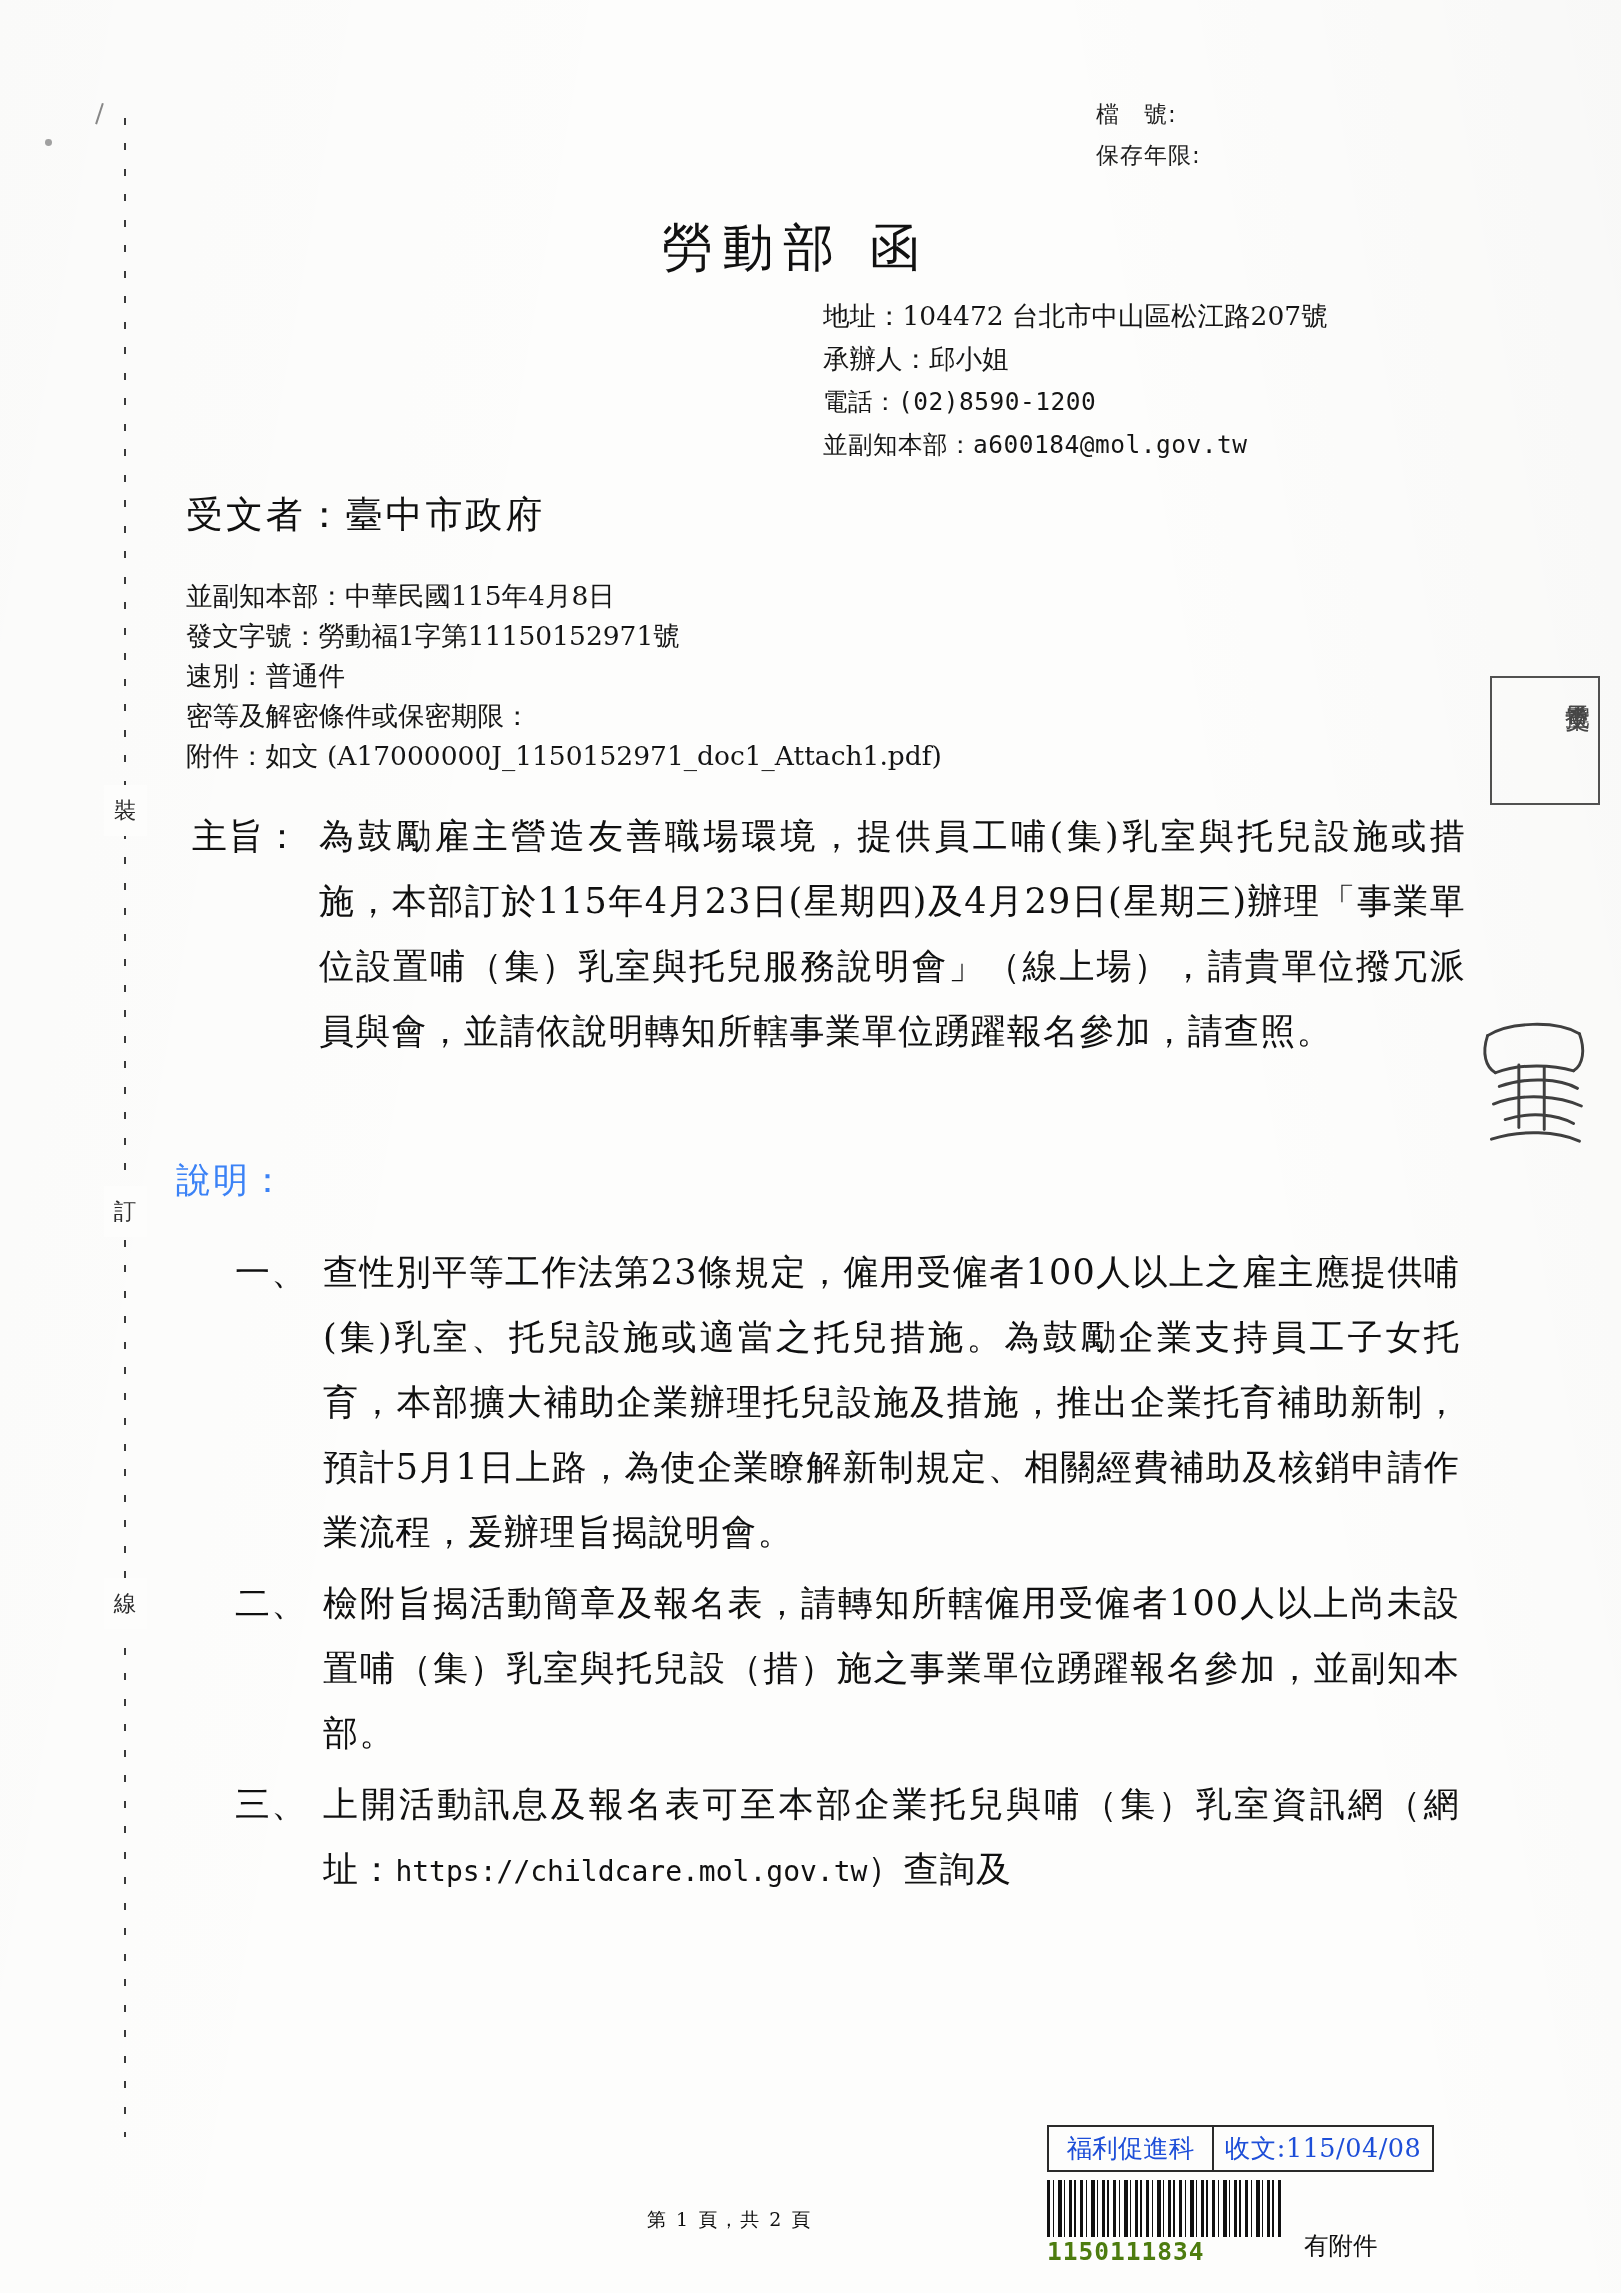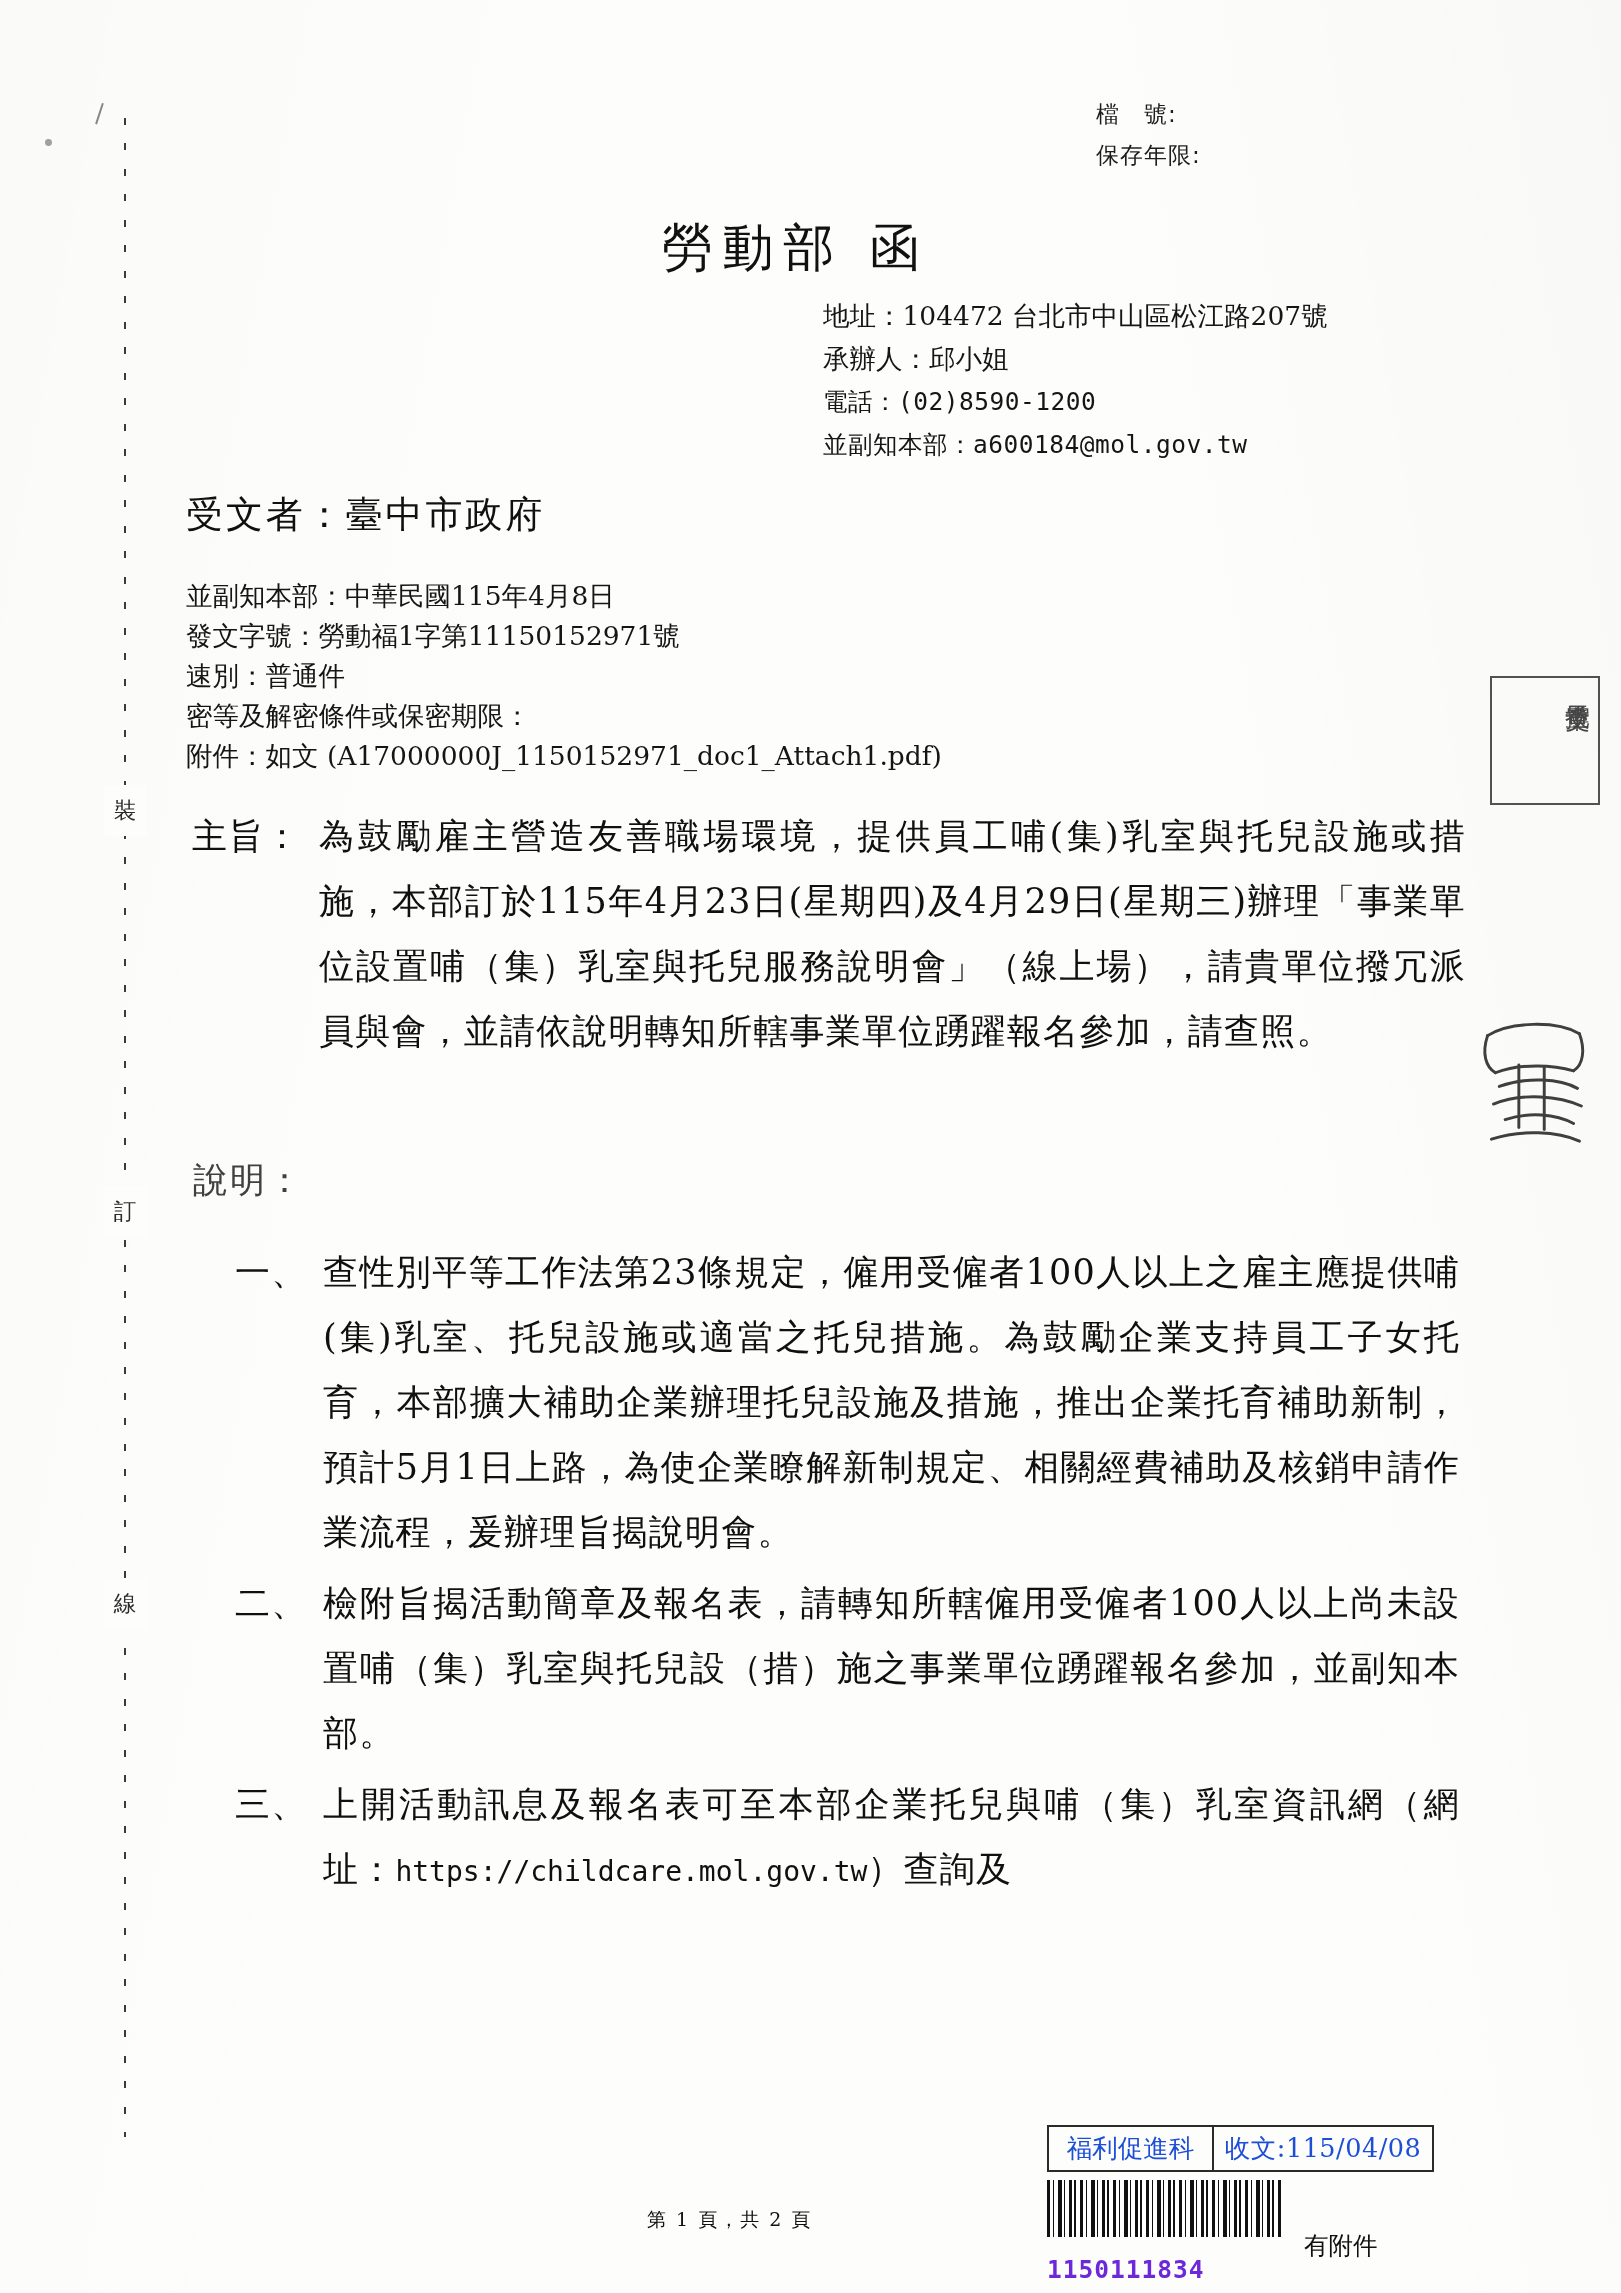"說明：" .explain-label { color: #404040 -> #3b82f6; left: 193px -> 176px }
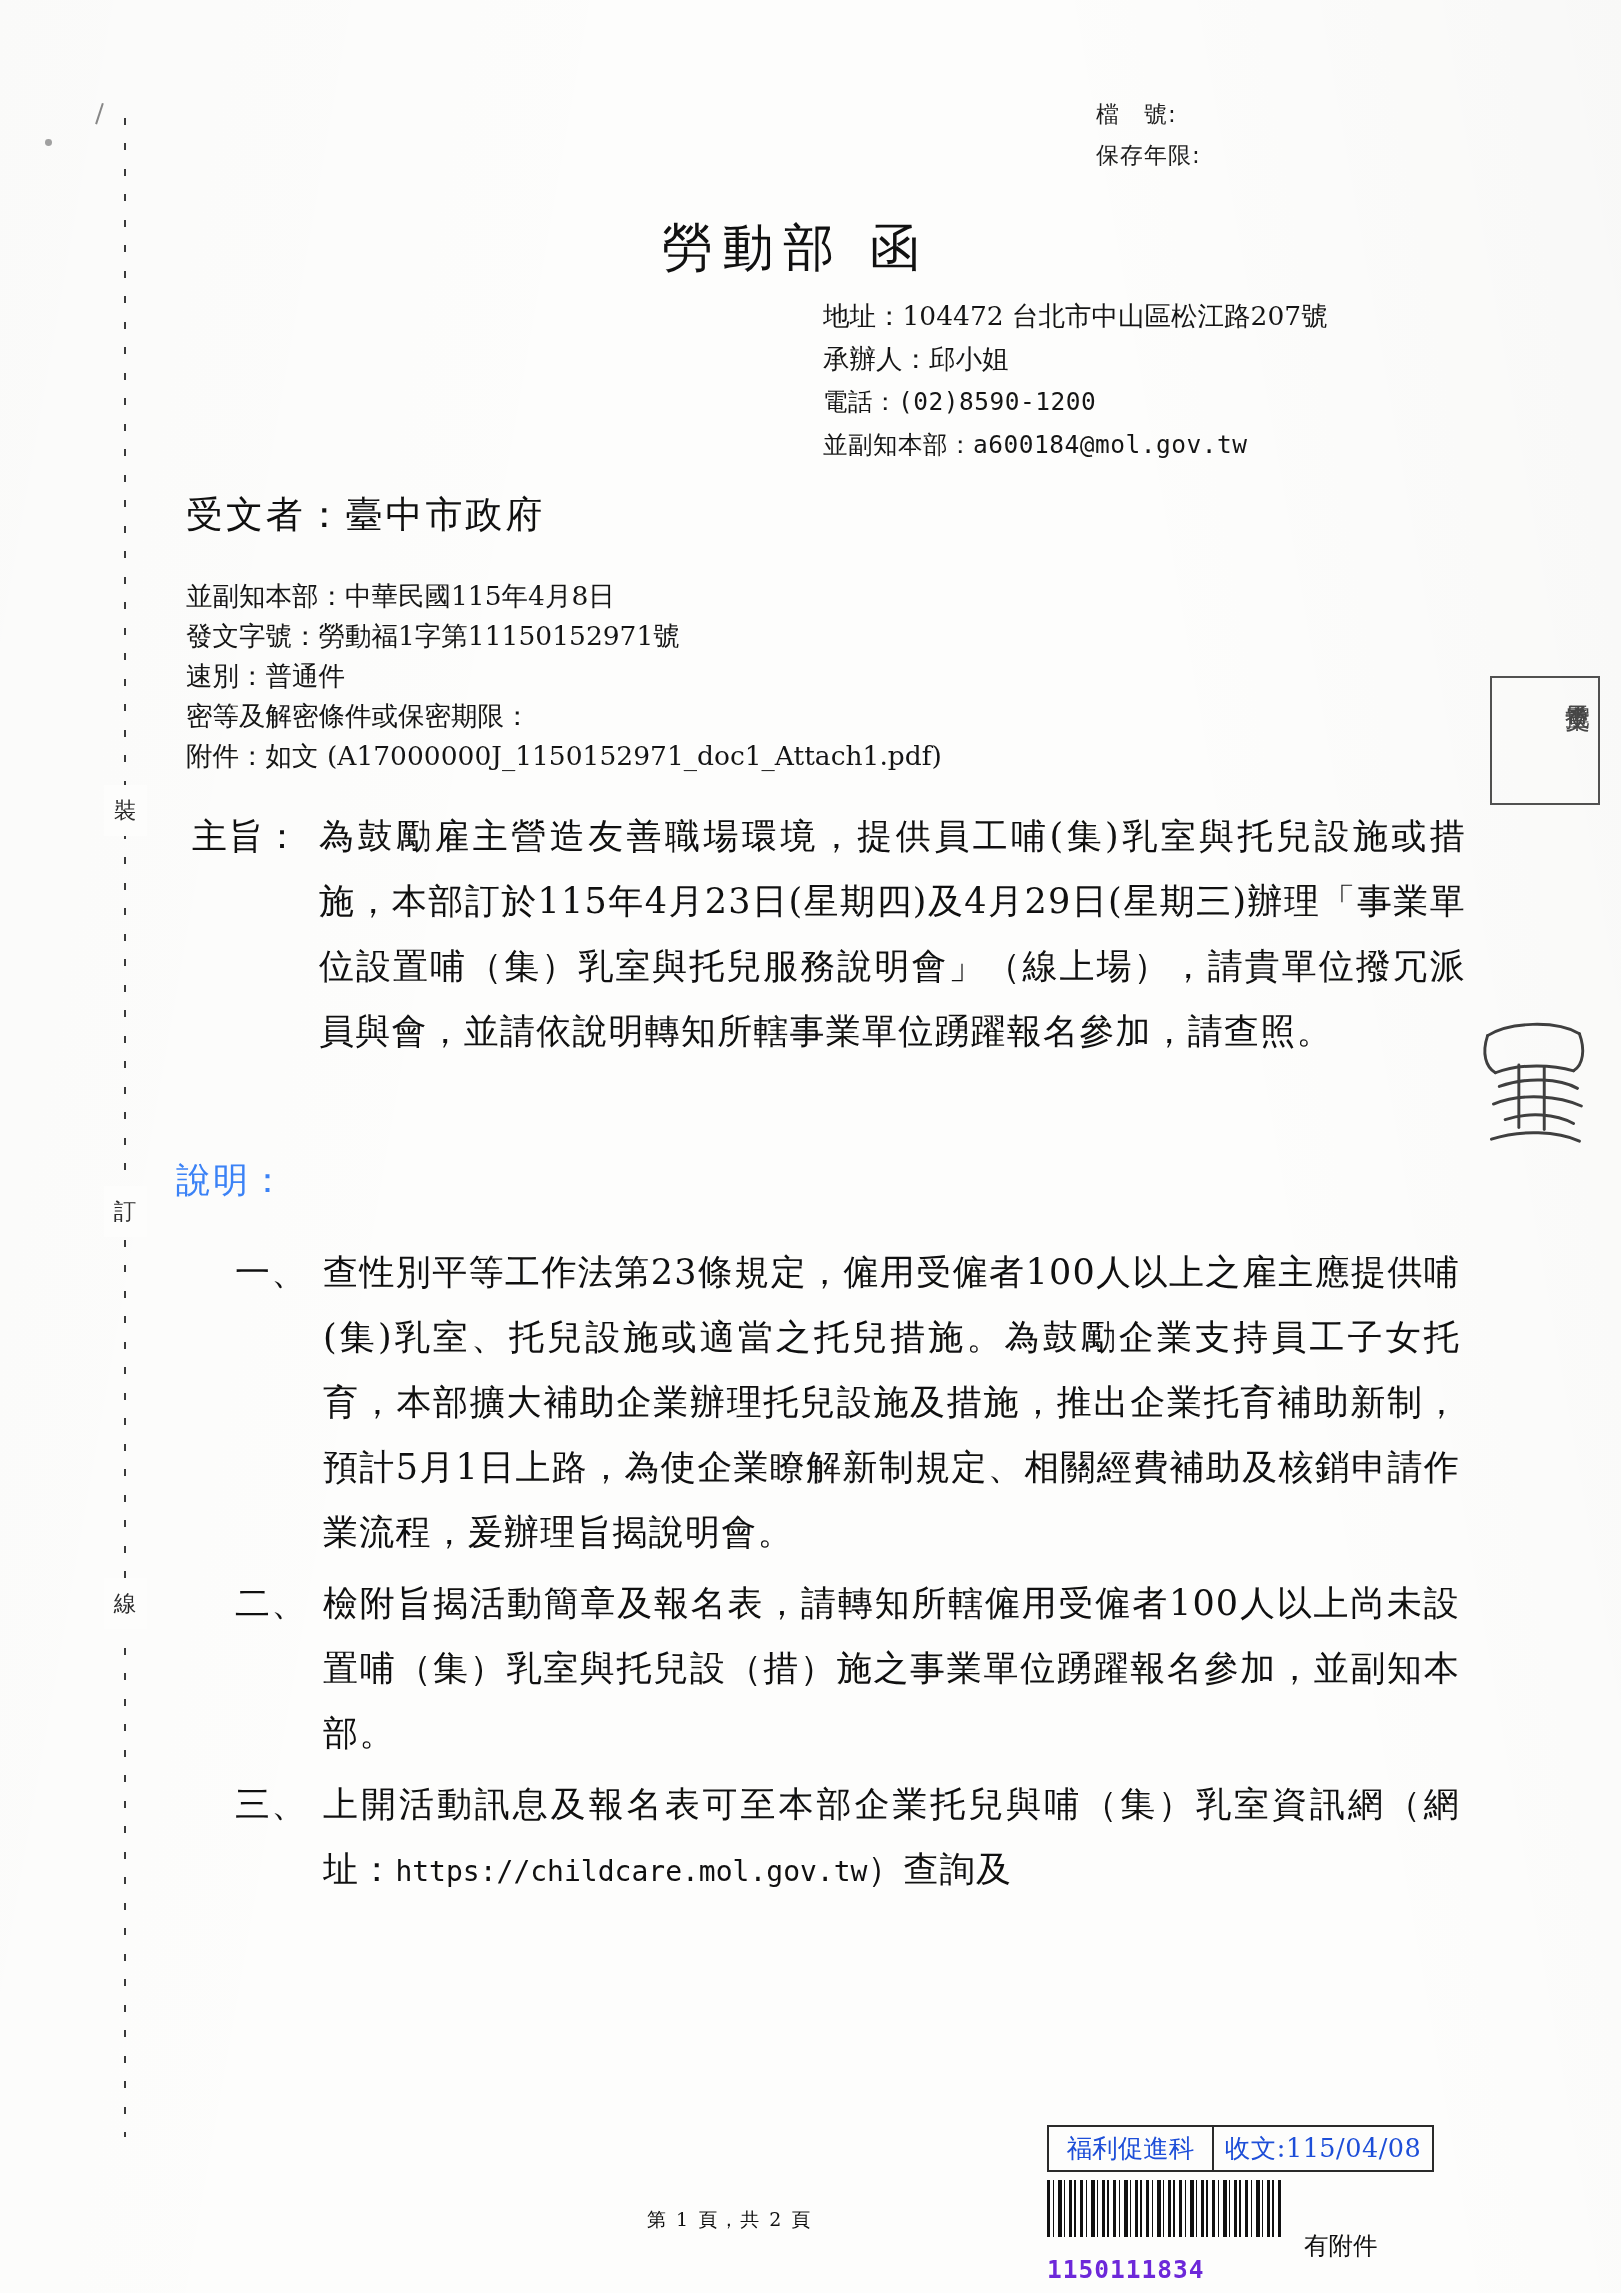"1150111834" .barcode-num { color: #6d28d9 -> #4d7c0f; margin-top: 18px -> 0 }
